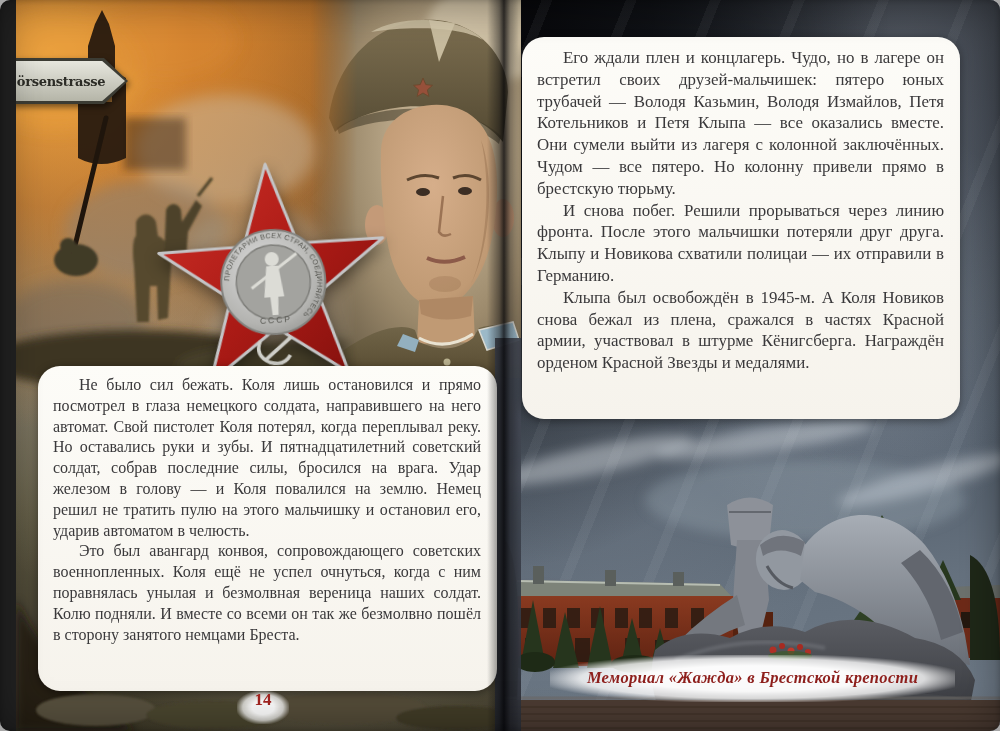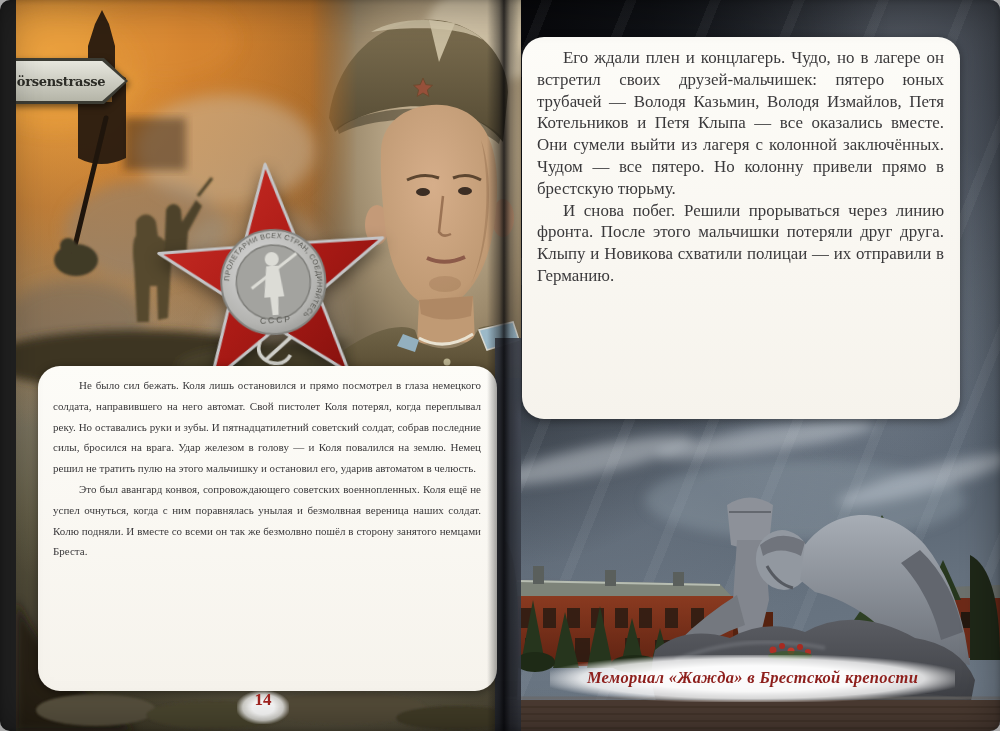"Клыпа был освобождён в 1945-м." p { html: none -> <p>Клыпа был освобождён в 1945-м. А Коля Новиков снова бежал из плена, сражался в частях Красной армии, участвовал в штурме Кёнигсберга. Награждён орденом Красной Звезды и медалями.</p> }
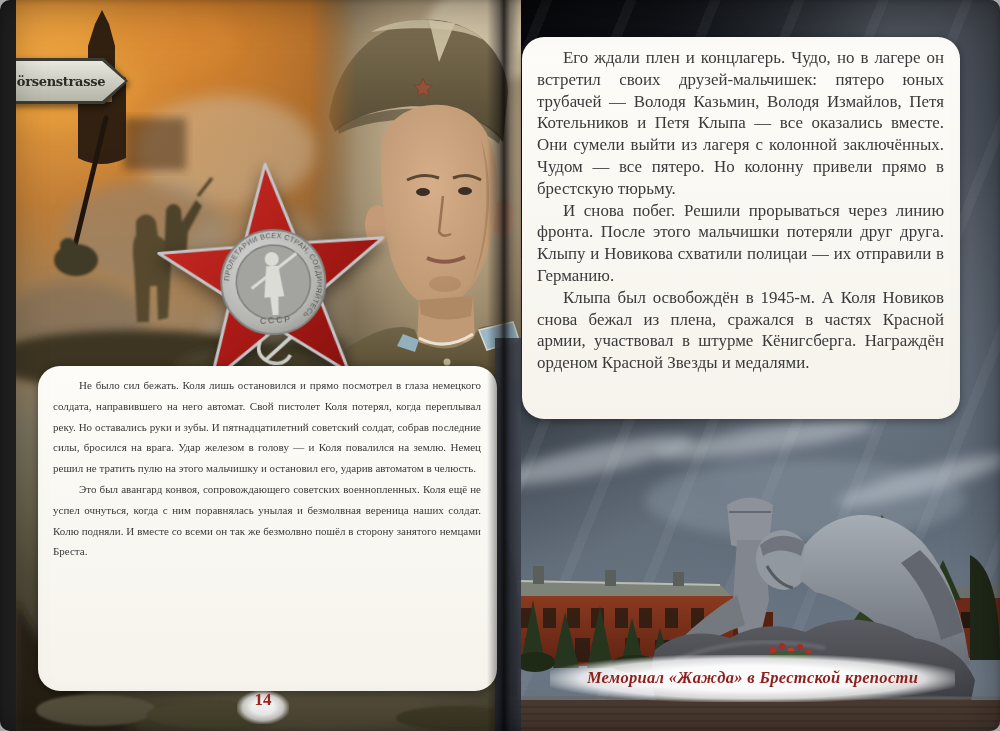"Не было сил бежать. Коля" .card-left p { font-size: 11px -> 16px }
